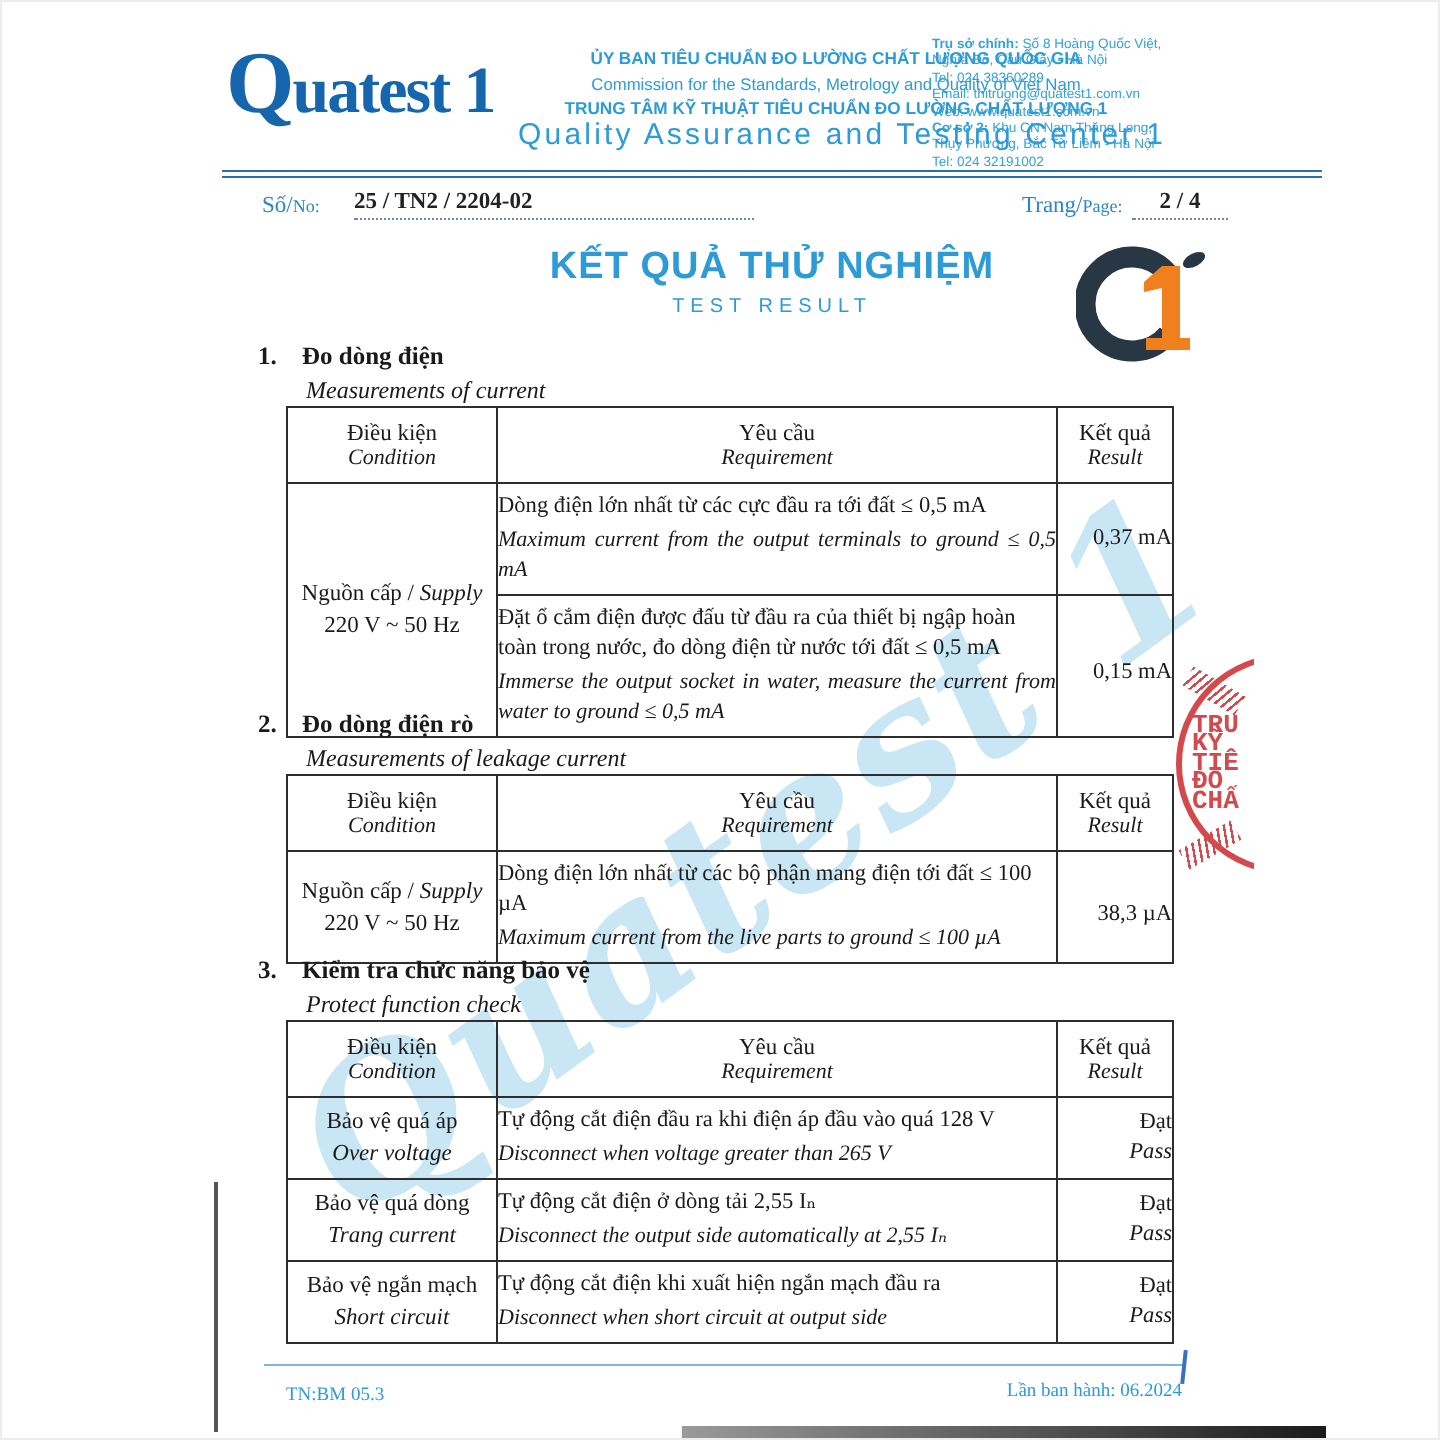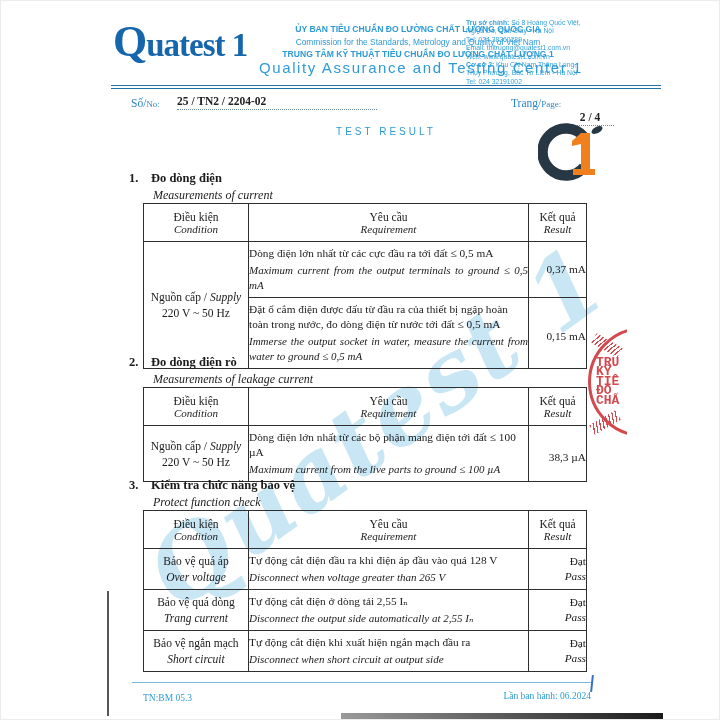"2 / 4" .page-value { top: 16px -> 0px }
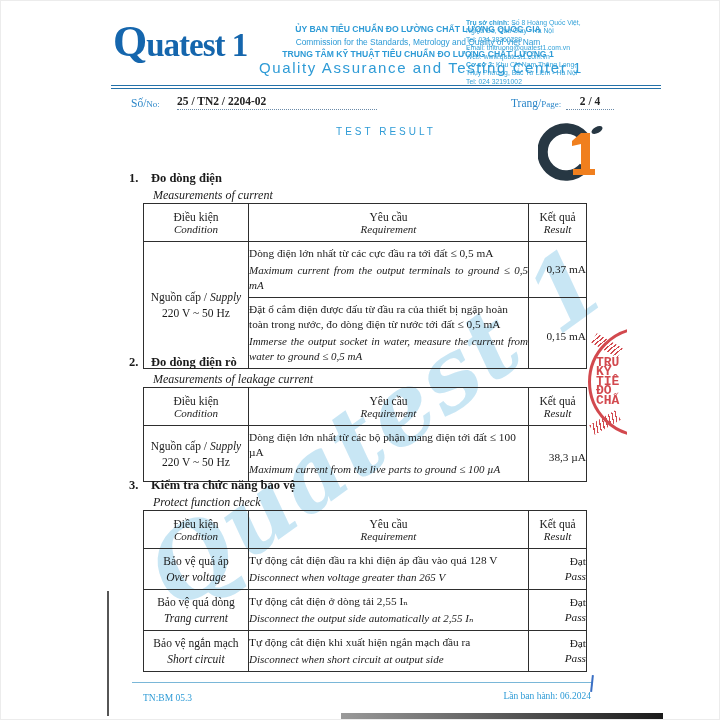"KẾT QUẢ THỬ NGHIỆM" div.title-vi { html: none -> <div>KẾT QUẢ THỬ NGHIỆM</div> }
